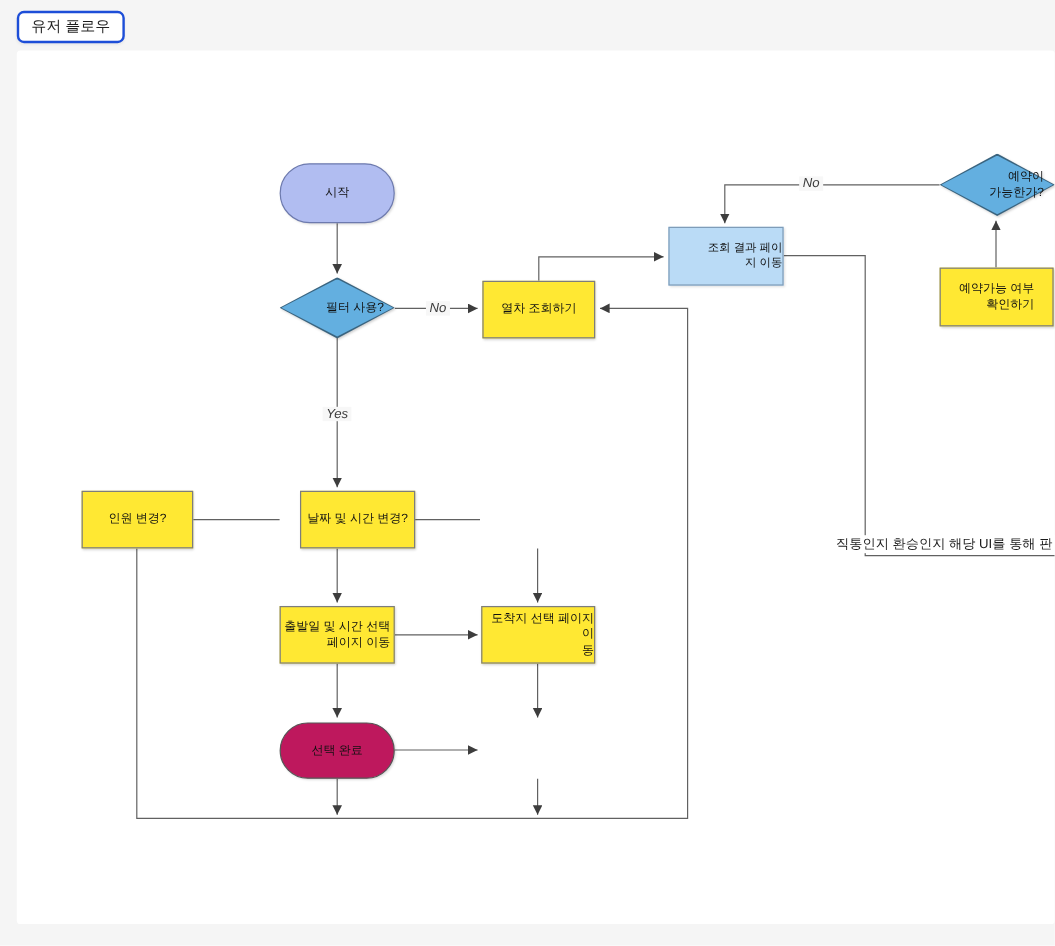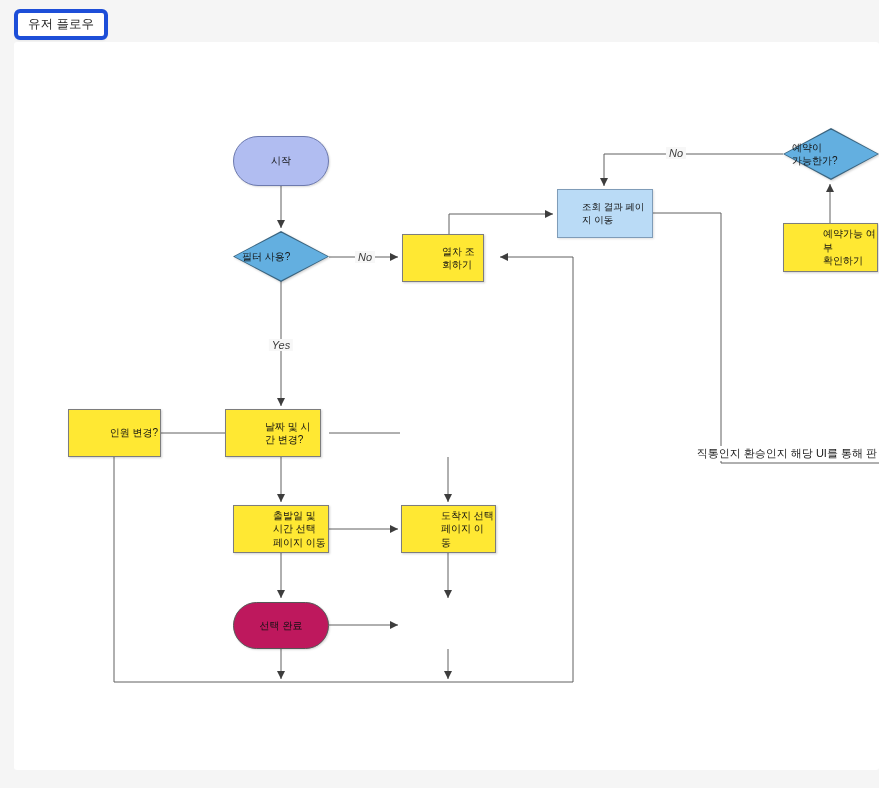"유저 플로우" .tab-chip { border: 4px solid #1d4ed8 -> 2px solid #1d4ed8 }
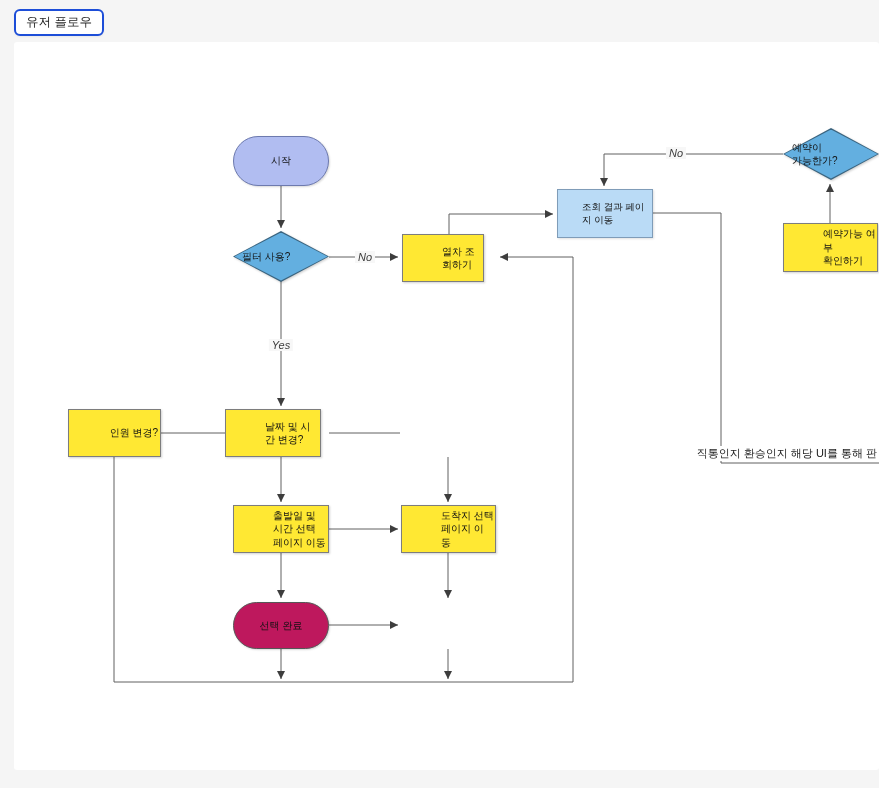"예약이" .n { text-align: left -> right }
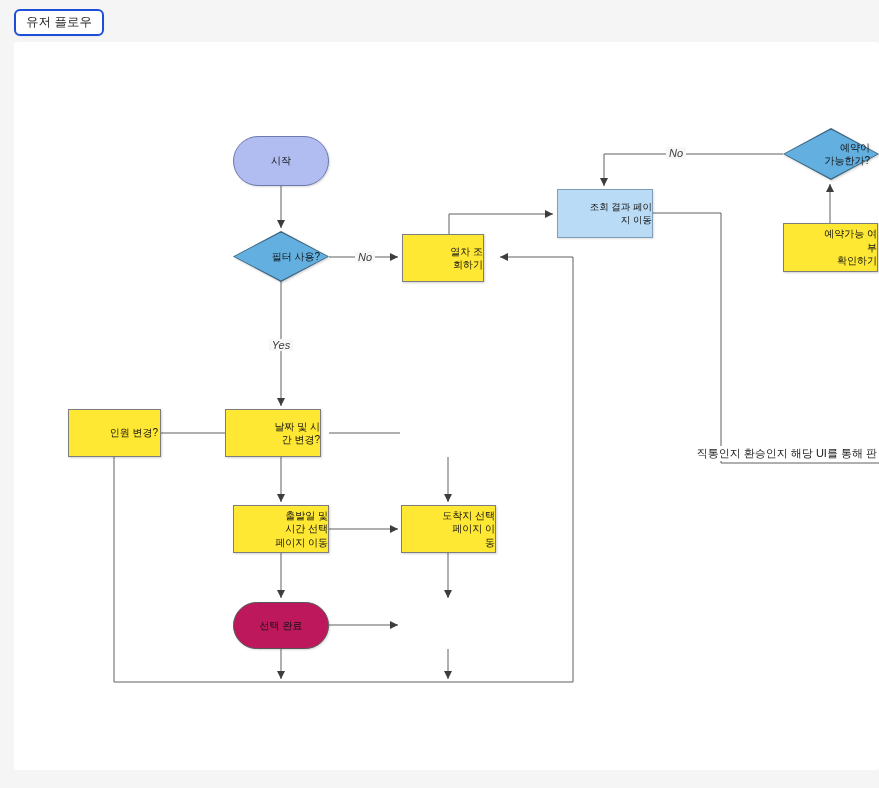"예약가능 여부" .rect-yellow { padding-left: 39px -> none }
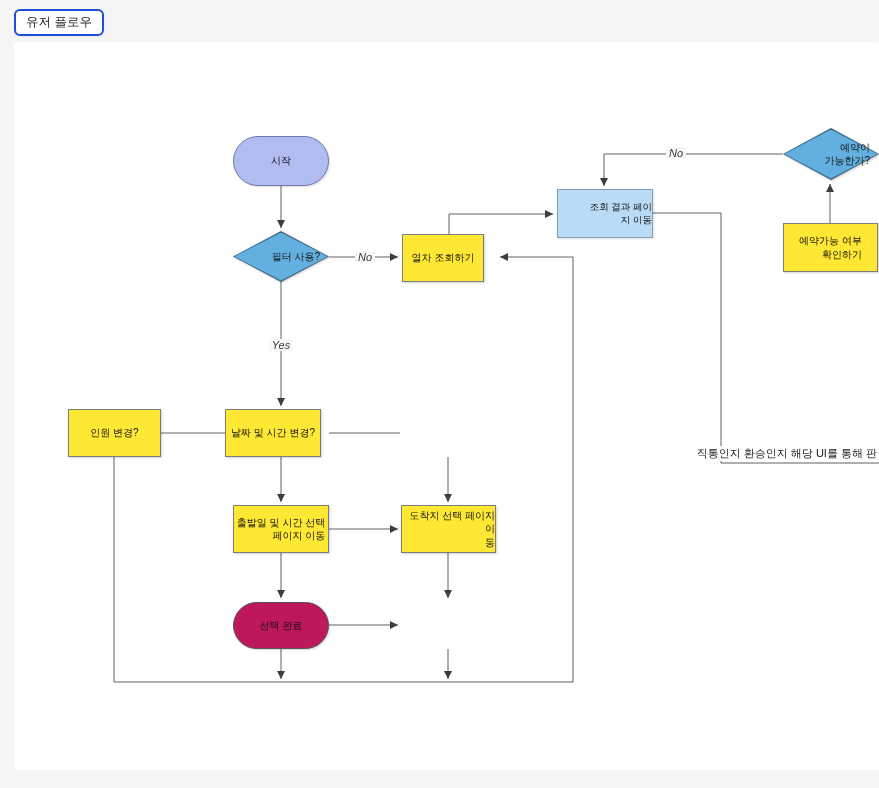"열차 조회하기" div.n { width: 82px -> 94px }
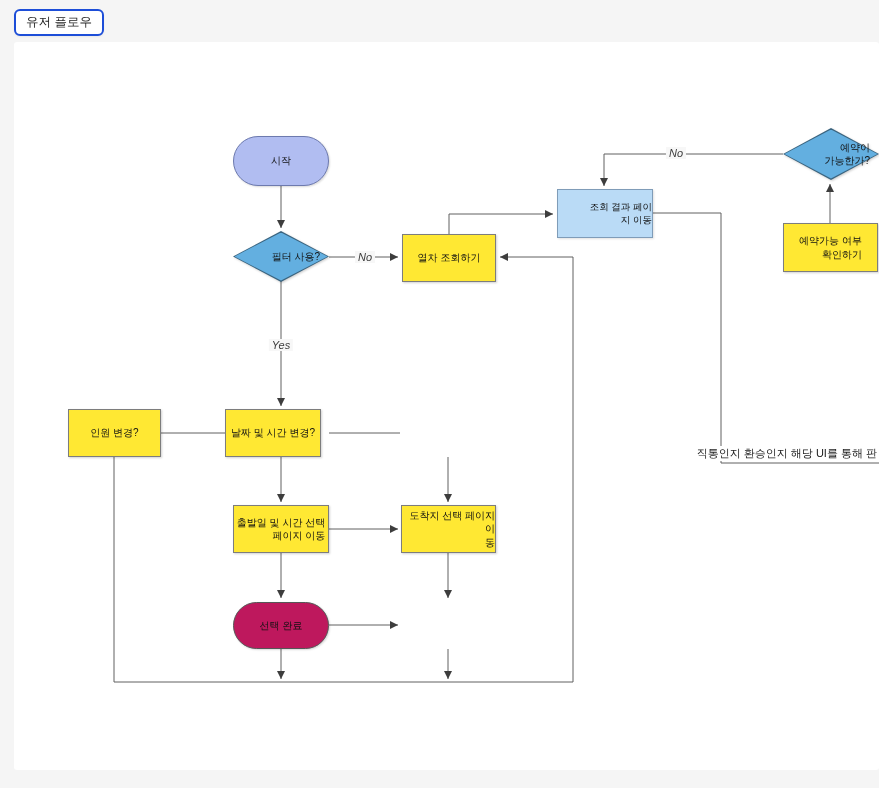"날짜 및 시간 변경?" div.n { left: 225px -> 250px }
